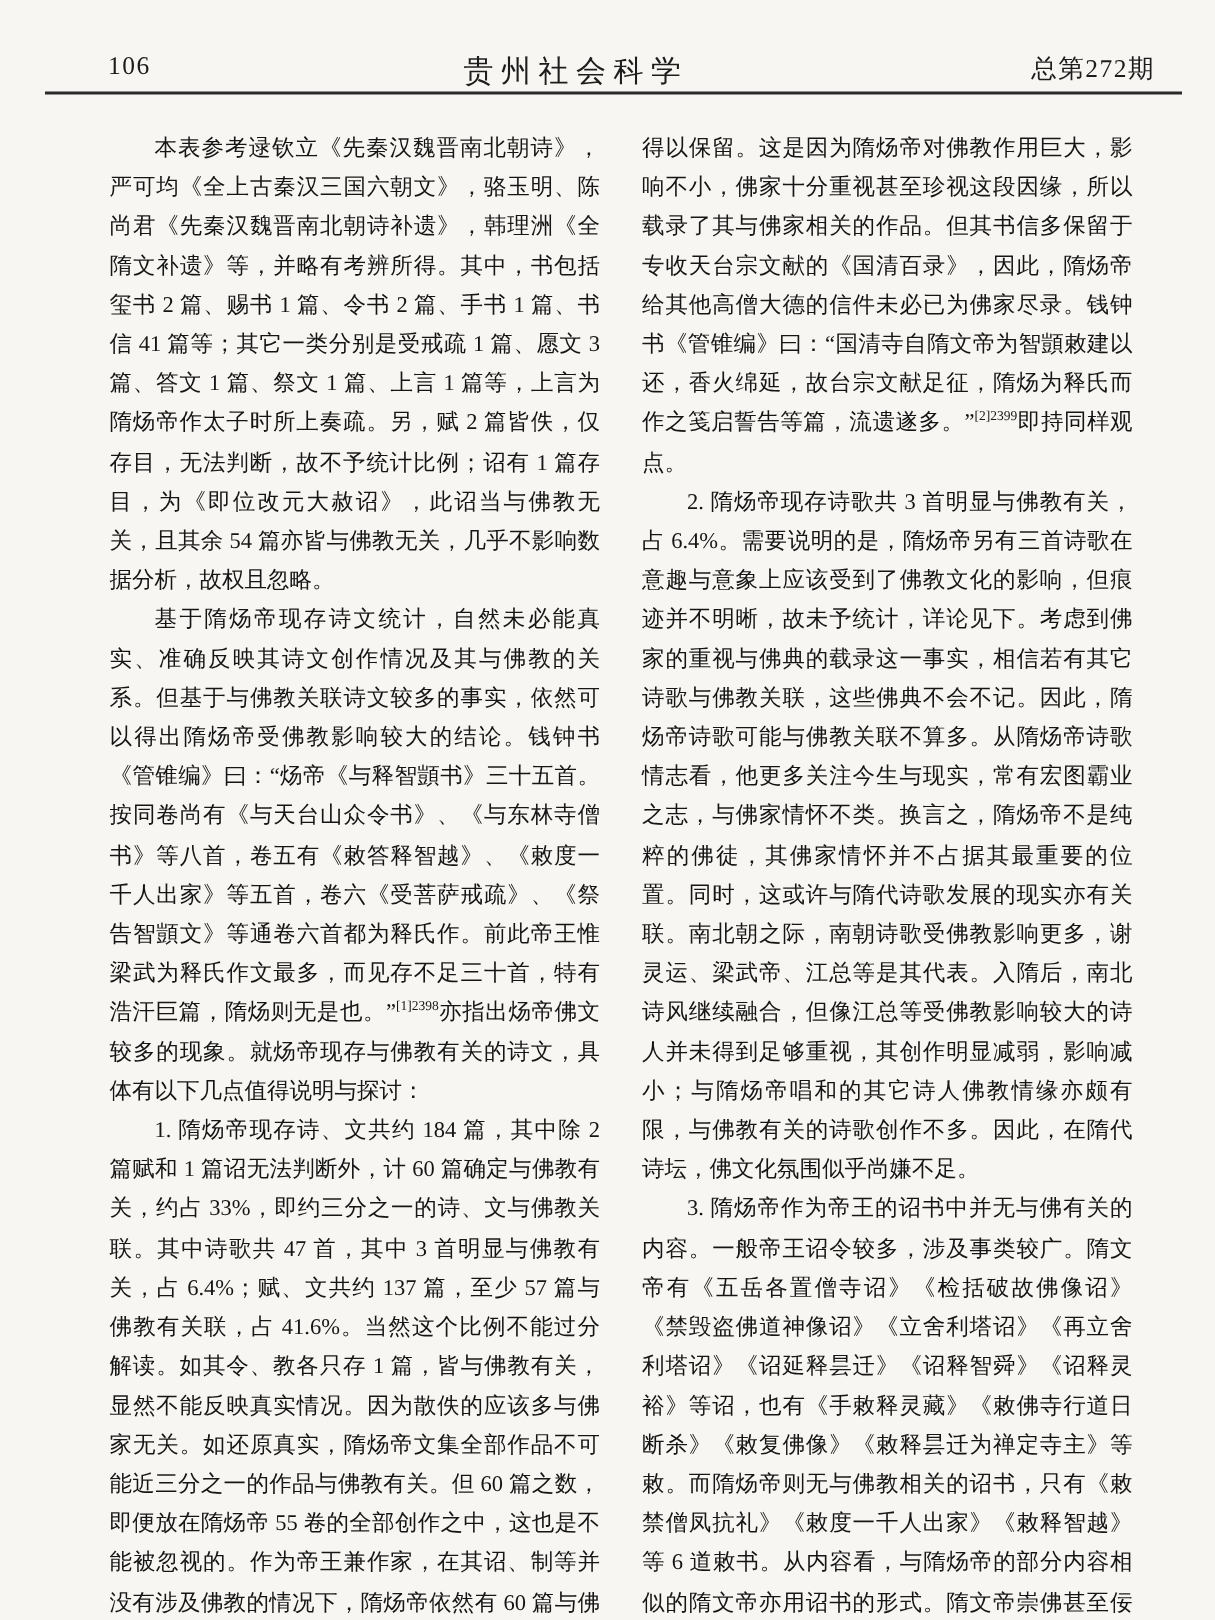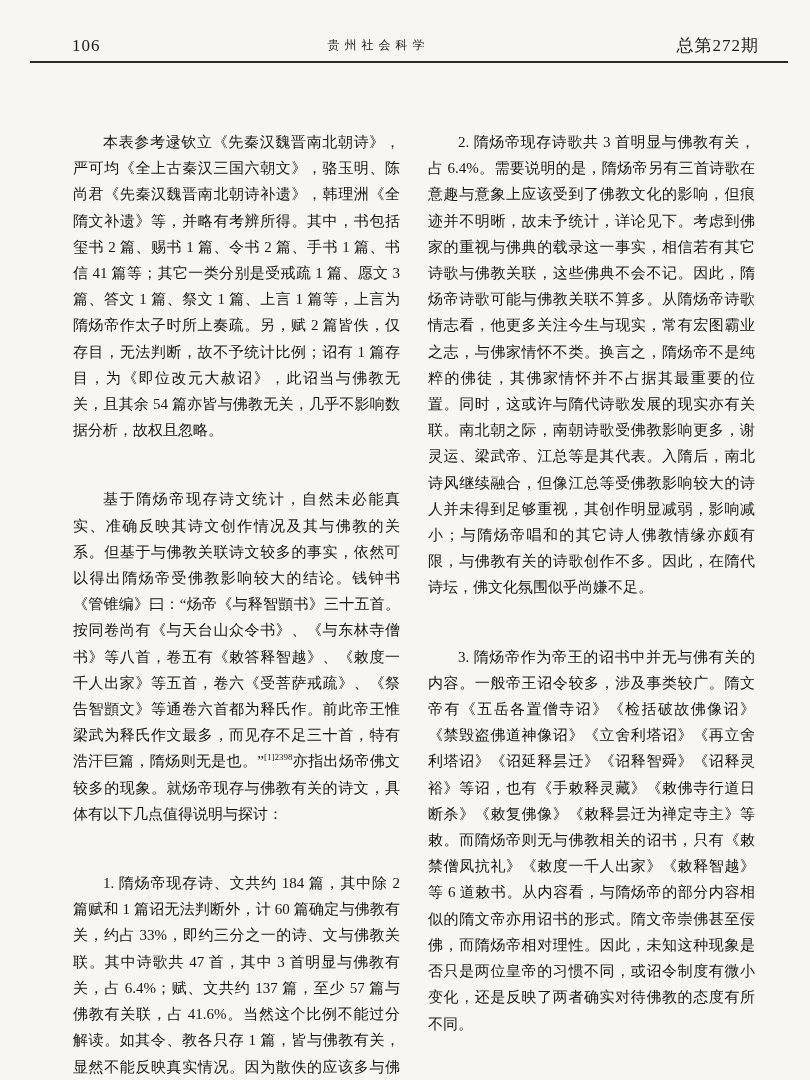"106" .page-header { align-items: center -> flex-start; right: 51px -> 40px }
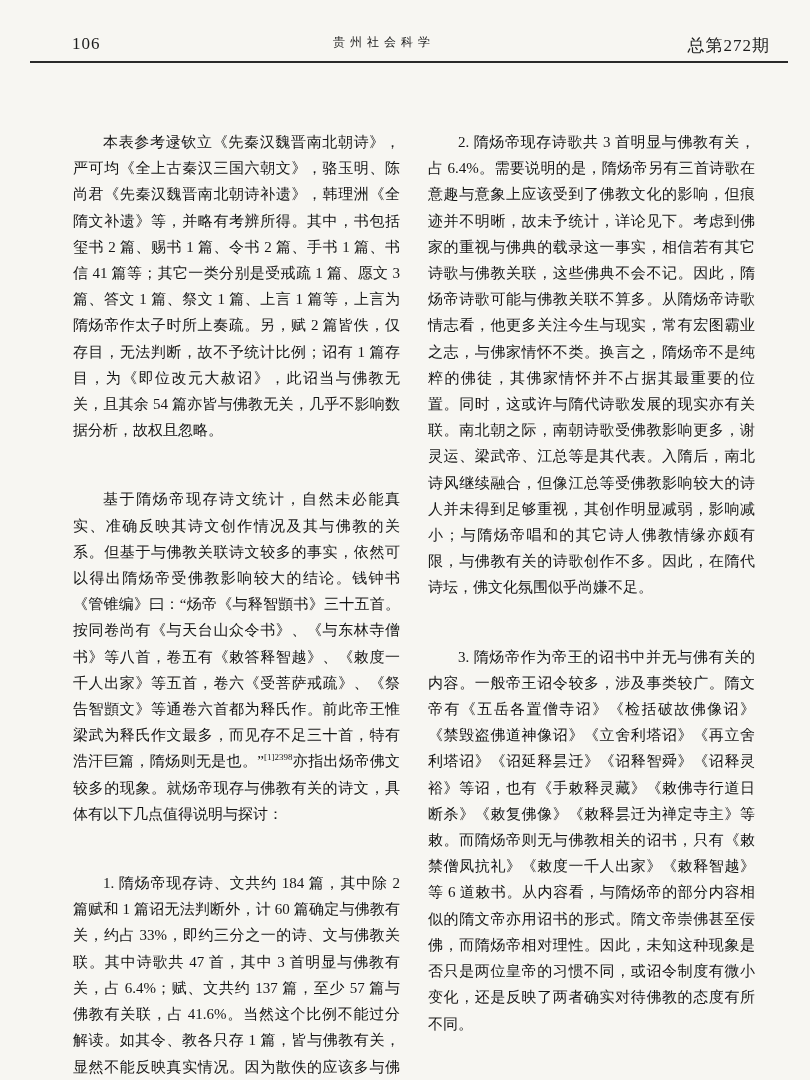"贵州社会科学" .journal-title { font-size: 12px -> 20px }
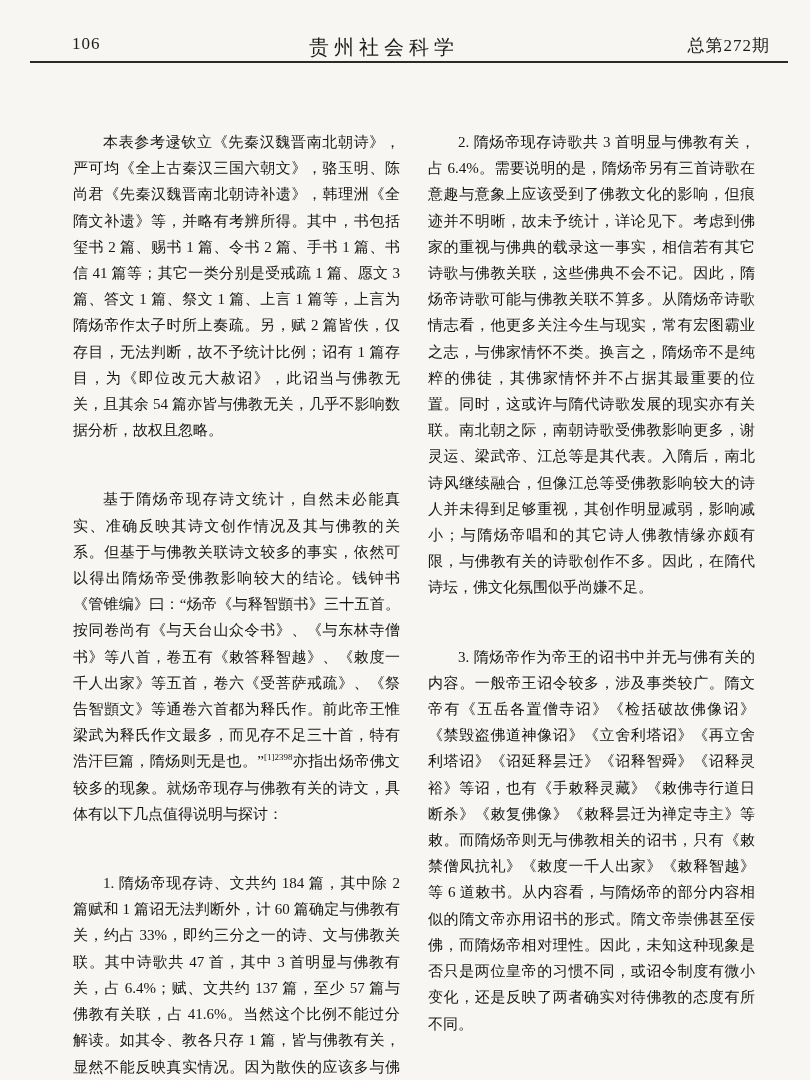"本表参考逯钦立《先秦汉魏晋南北朝诗》，严可均《全上古秦汉三国六朝文》，骆玉明、陈" .column p.indent { margin-top: 43px -> none }
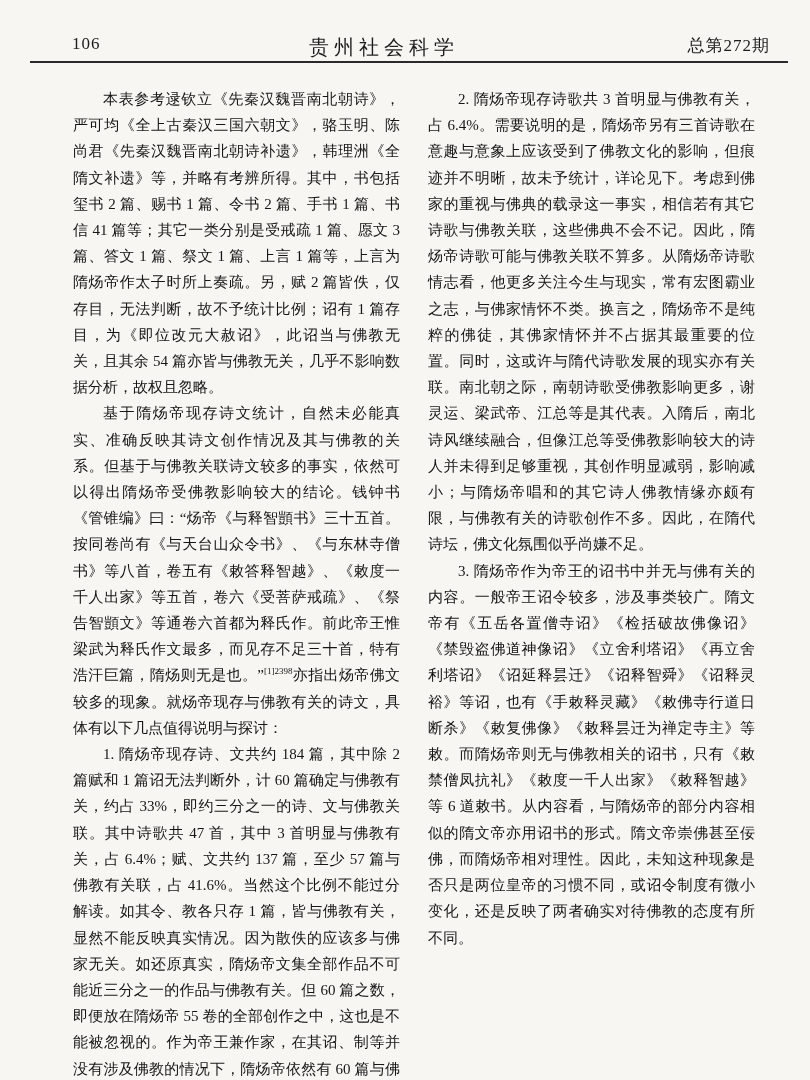"得以保留。这是因为隋炀帝对佛教作用巨大，影响不小，佛家十分重视甚至珍视这段因缘，" p { html: none -> <p>得以保留。这是因为隋炀帝对佛教作用巨大，影响不小，佛家十分重视甚至珍视这段因缘，所以载录了其与佛家相关的作品。但其书信多保留于专收天台宗文献的《国清百录》，因此，隋炀帝给其他高僧大德的信件未必已为佛家尽录。钱钟书《管锥编》曰：“国清寺自隋文帝为智顗敕建以还，香火绵延，故台宗文献足征，隋炀为释氏而作之笺启誓告等篇，流遗遂多。”<sup>[2]2399</sup>即持同样观点。</p> }
